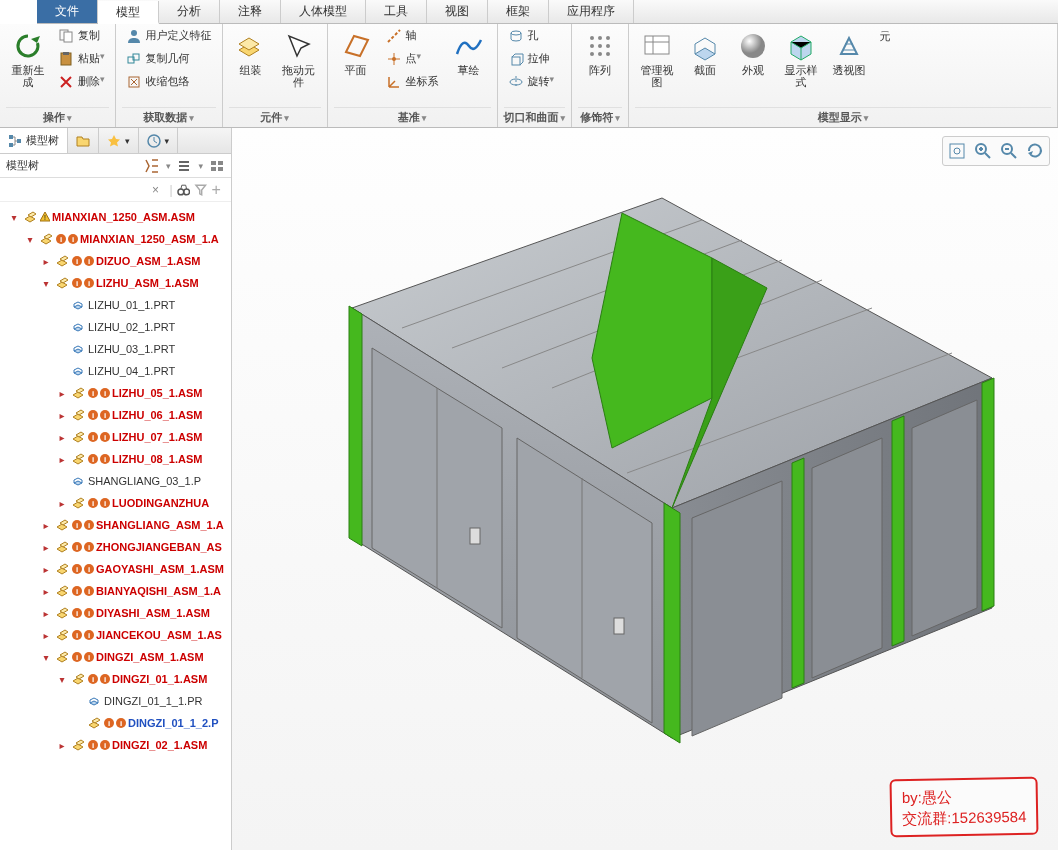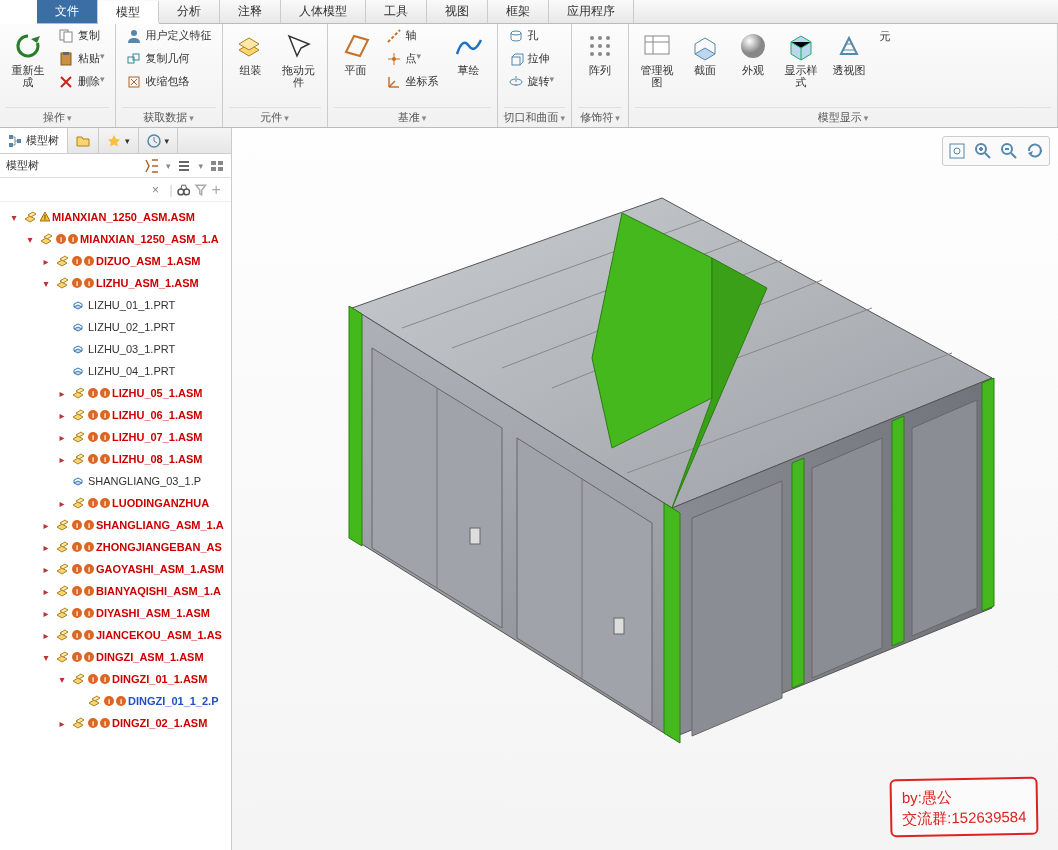"操作 ▾" .rgroup-title { font-weight: none -> bold }
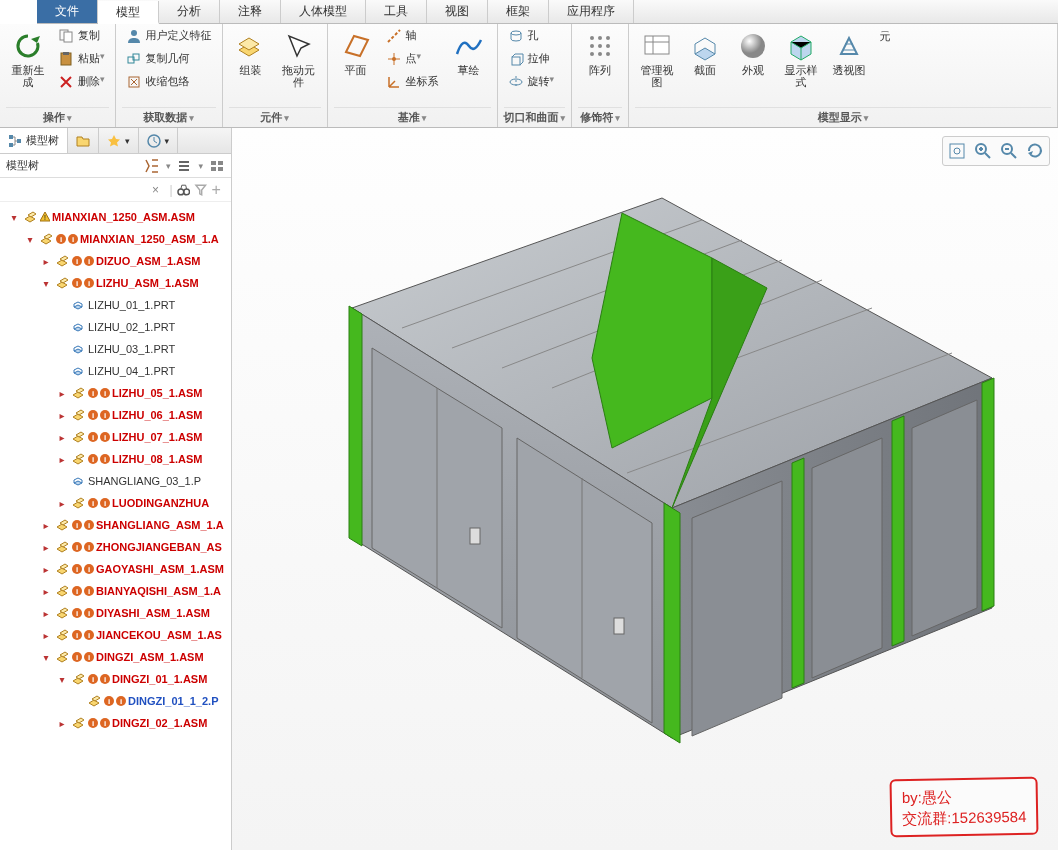"DINGZI_01_1_1.PR" div.tnode { html: none -> <div> <span></span> <svg> <path></path> <path></path> </svg> <span>DINGZI_01_1_1.PR</span> </div> }
